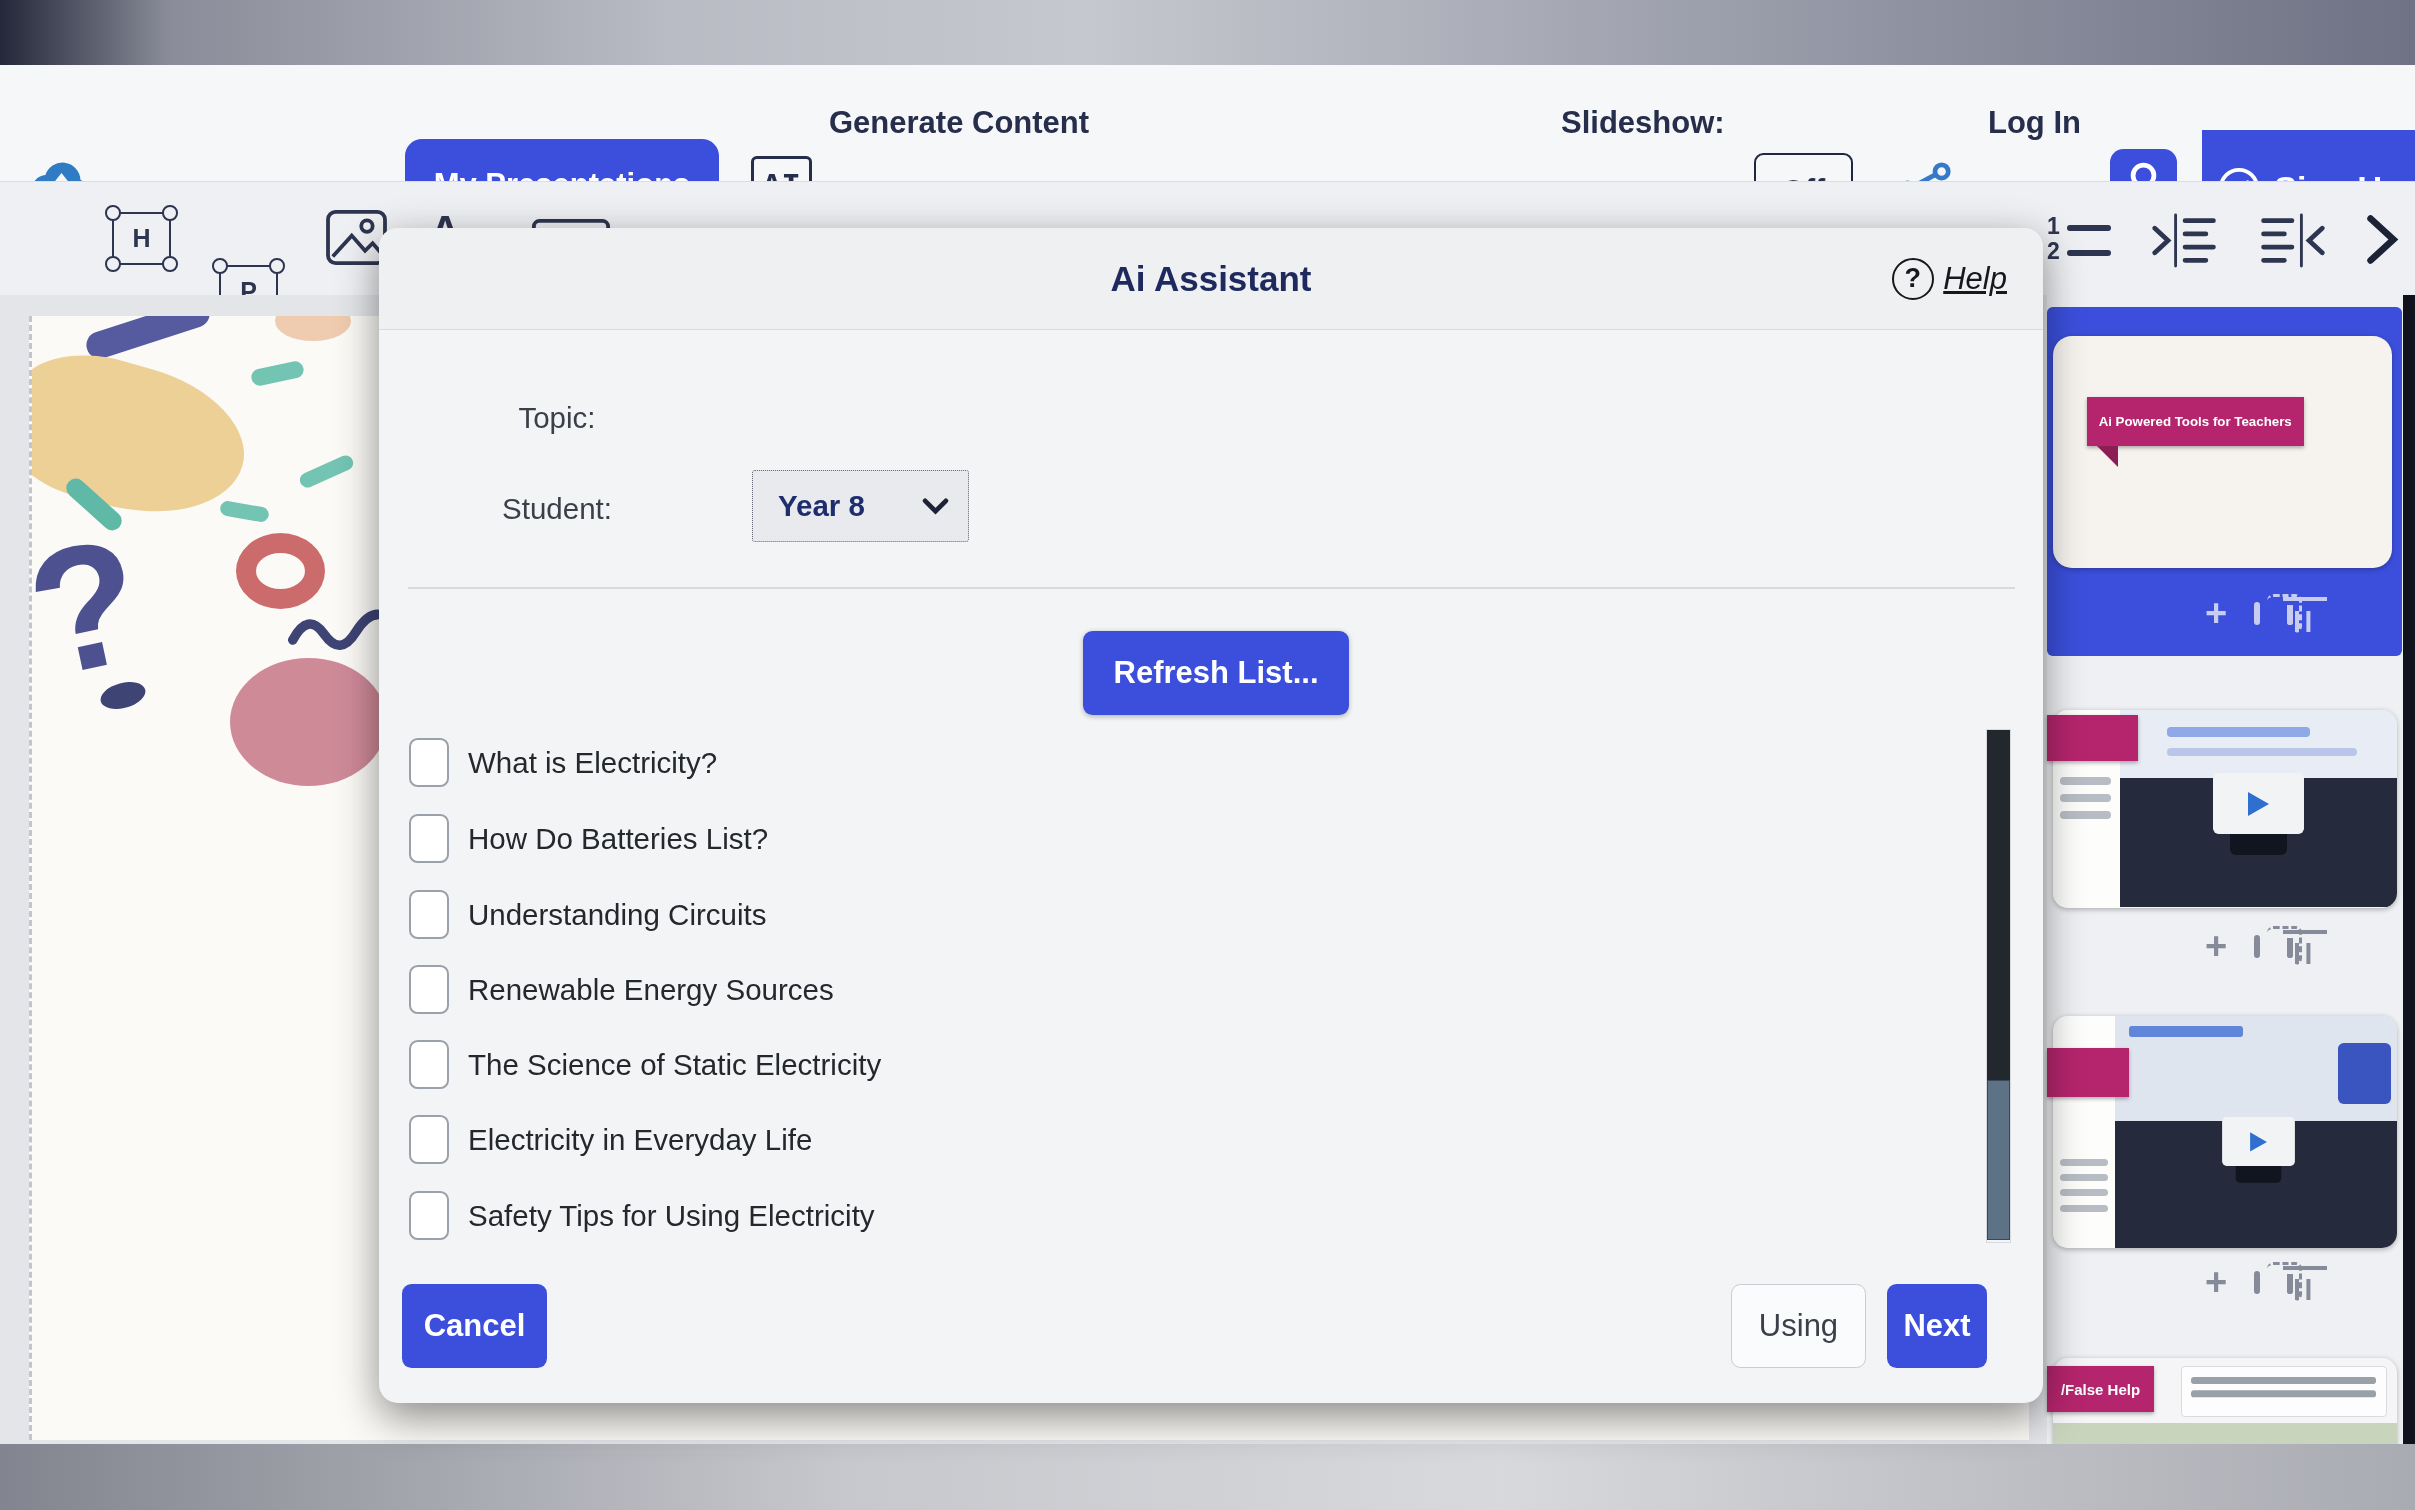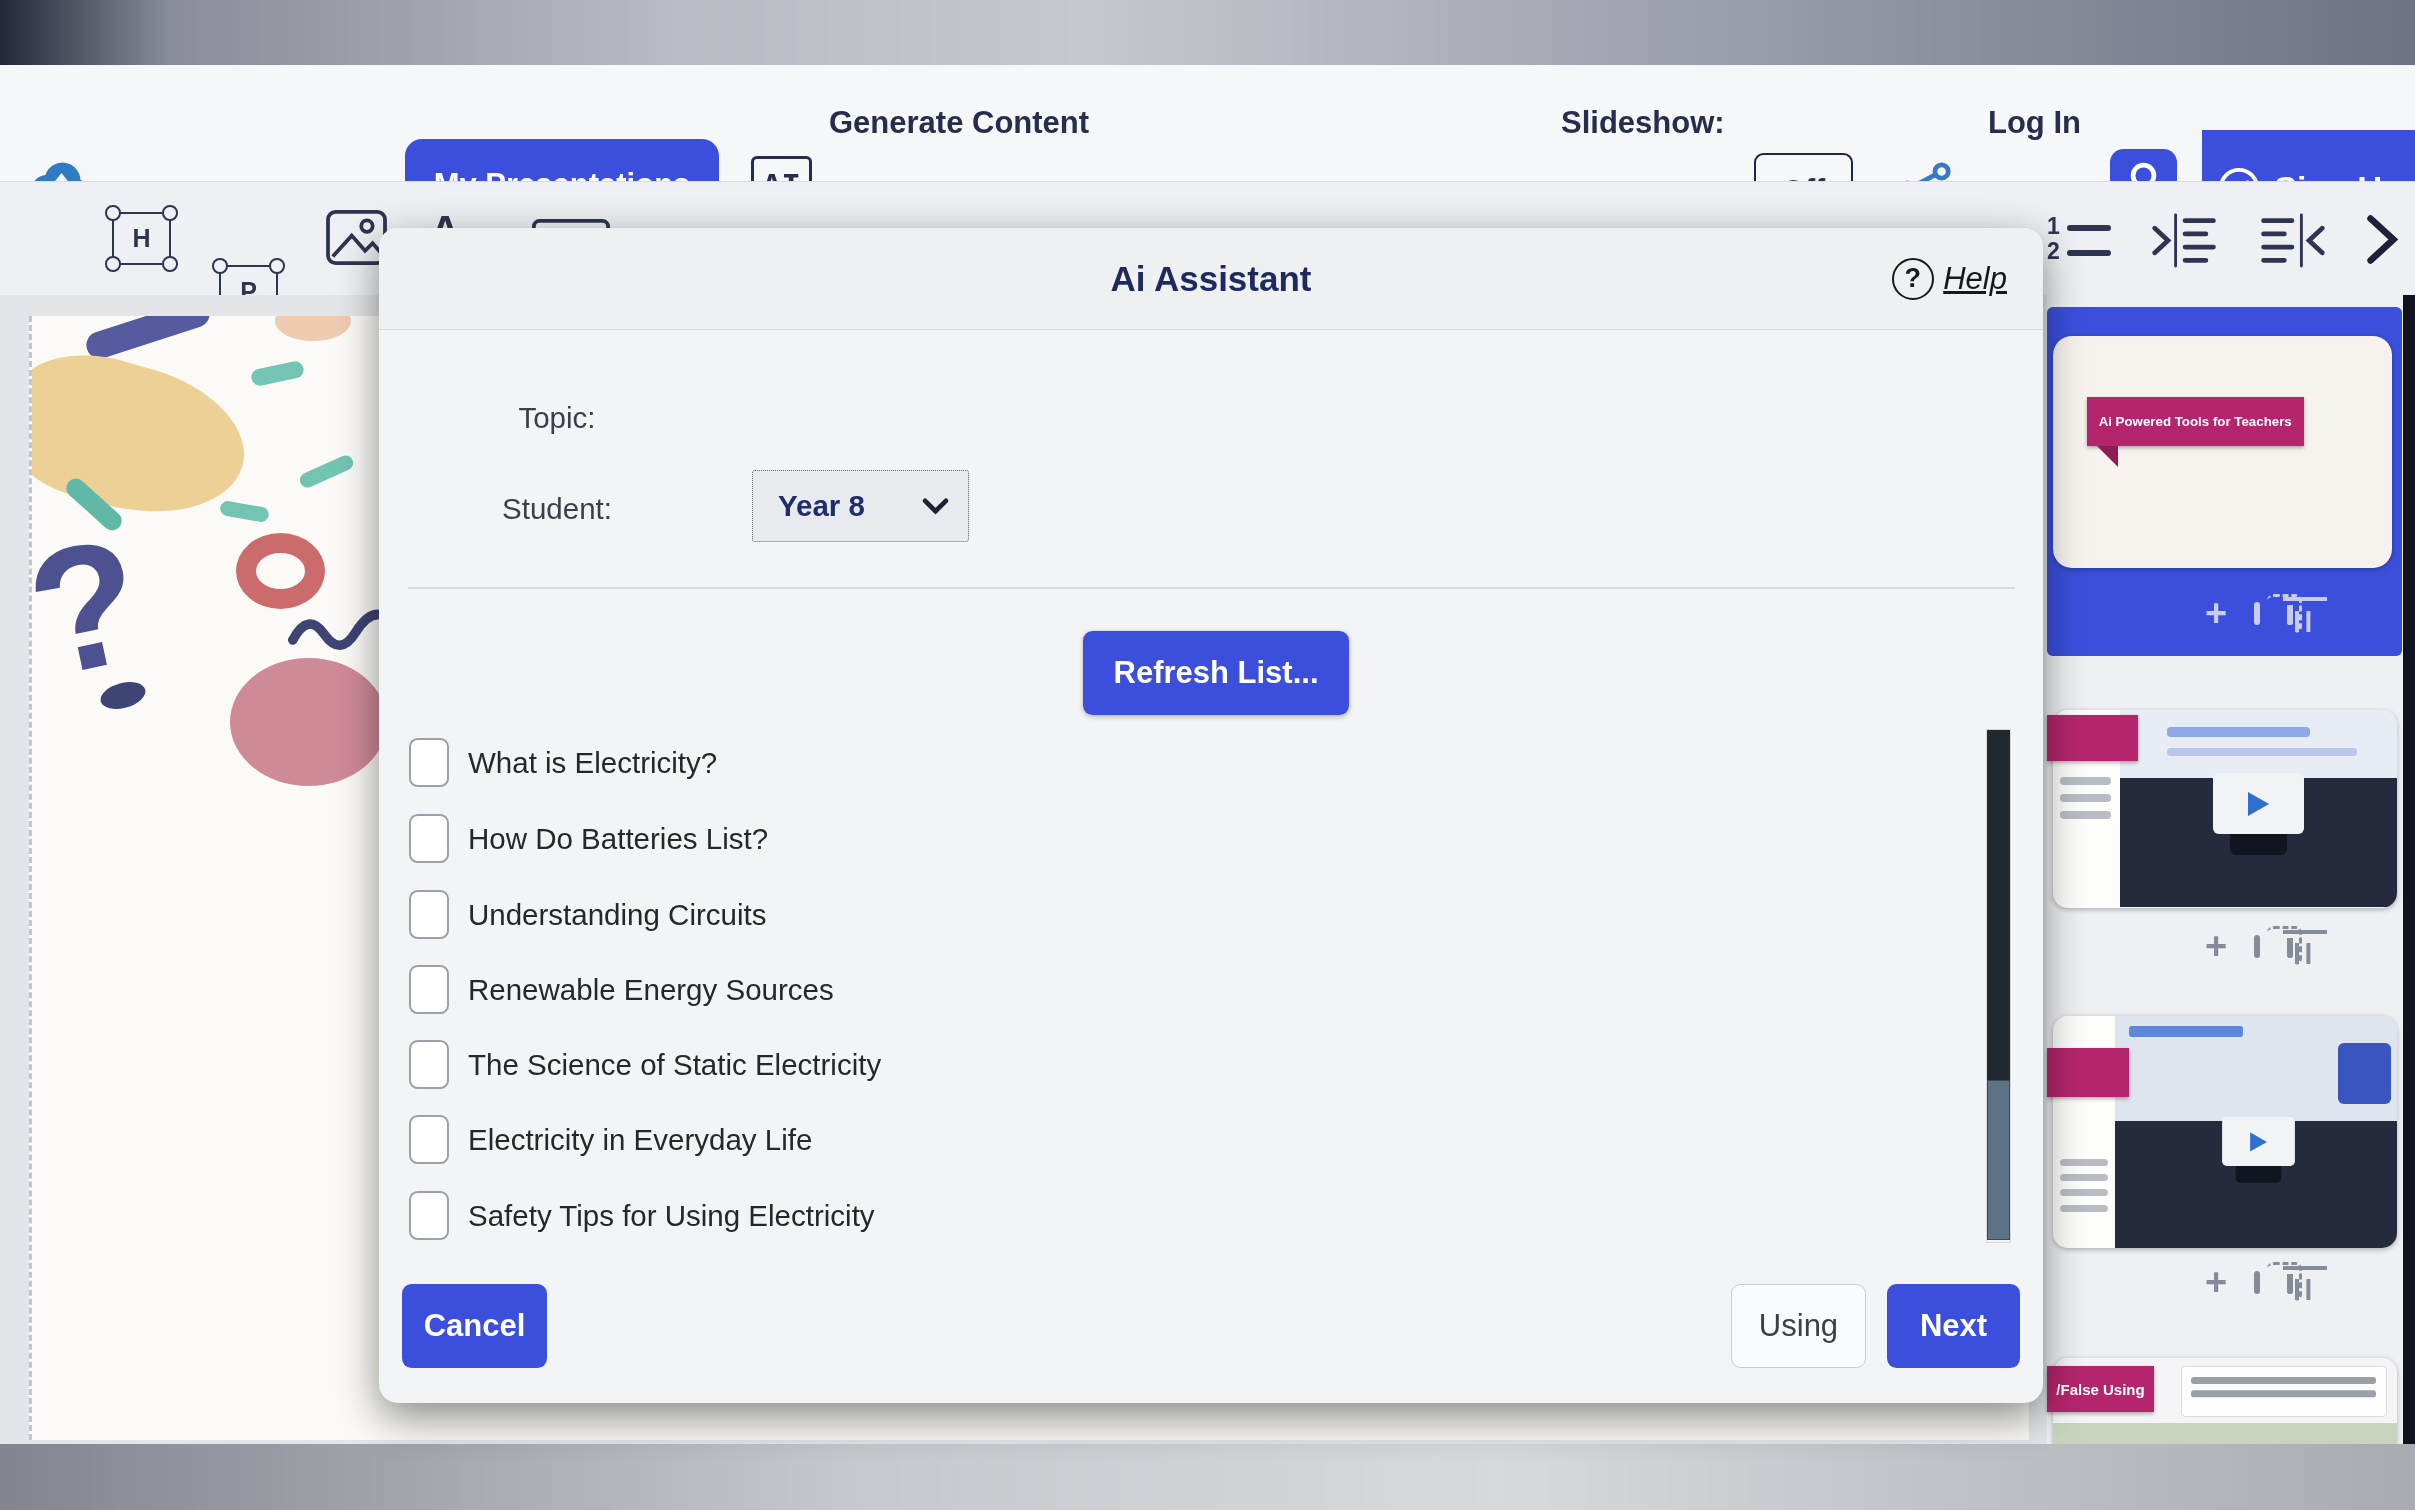"Next" #btn-next { width: 133px -> 100px }
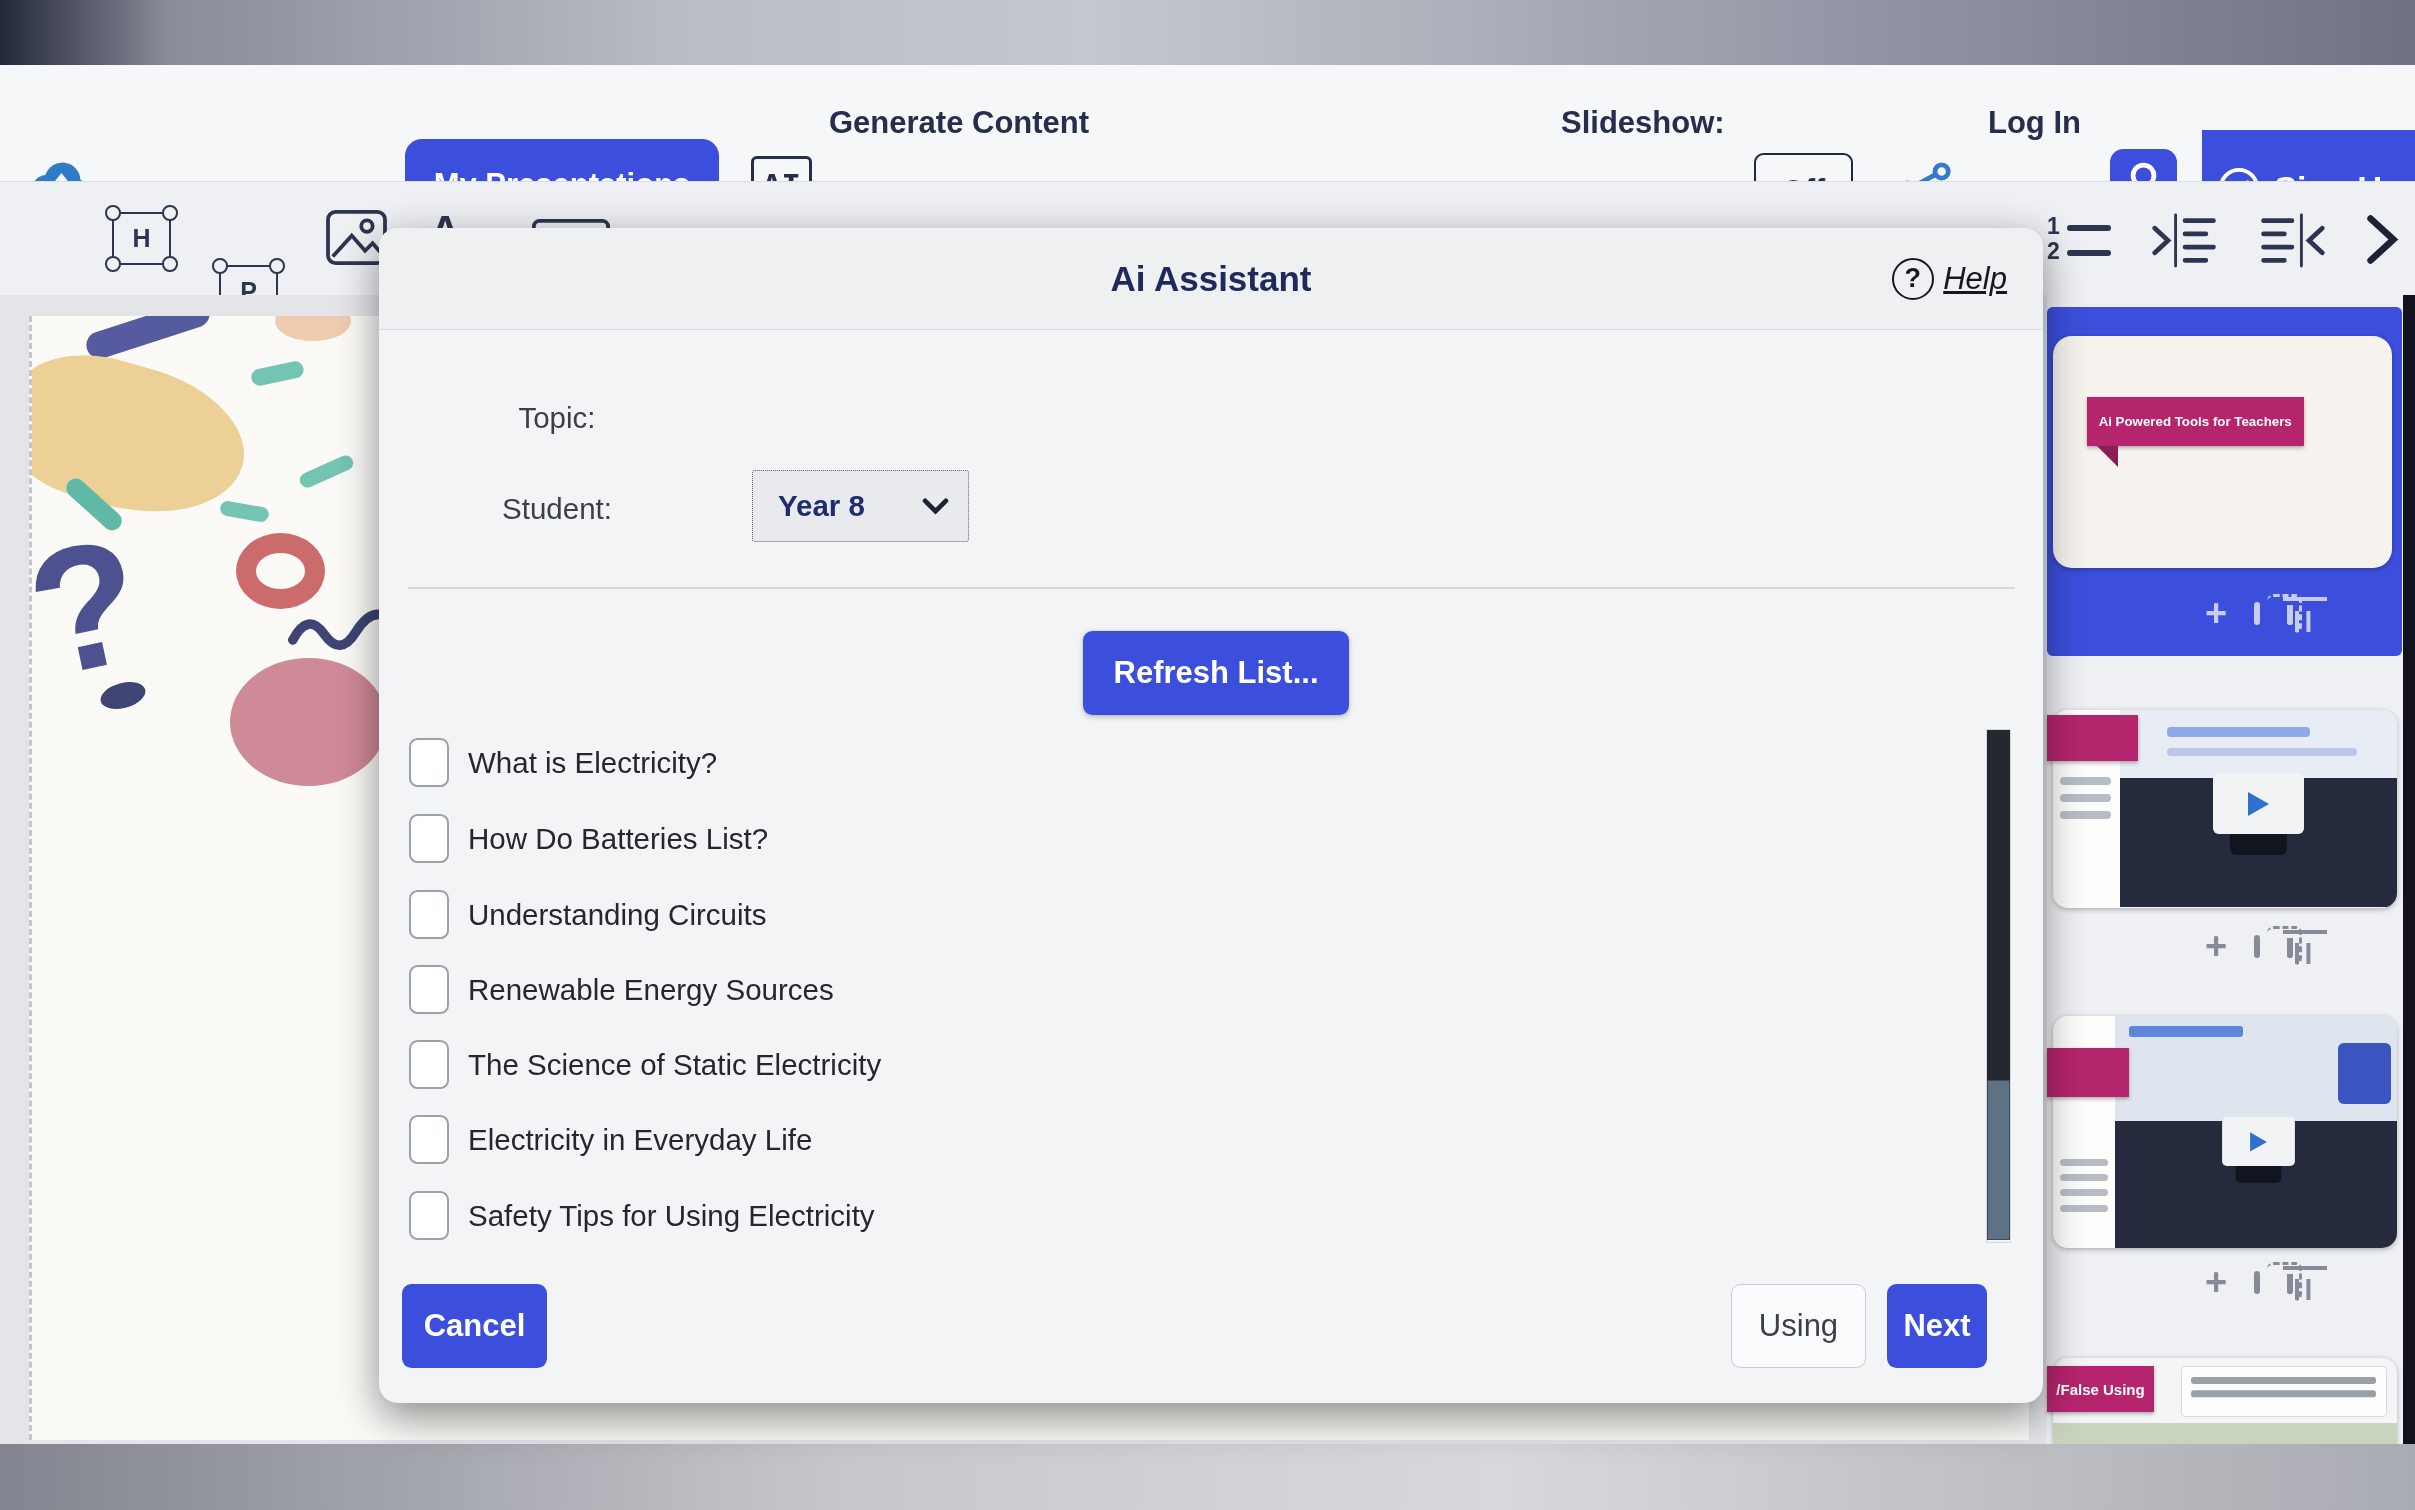"/False Using" div.ribbon { text: Using -> Help }
